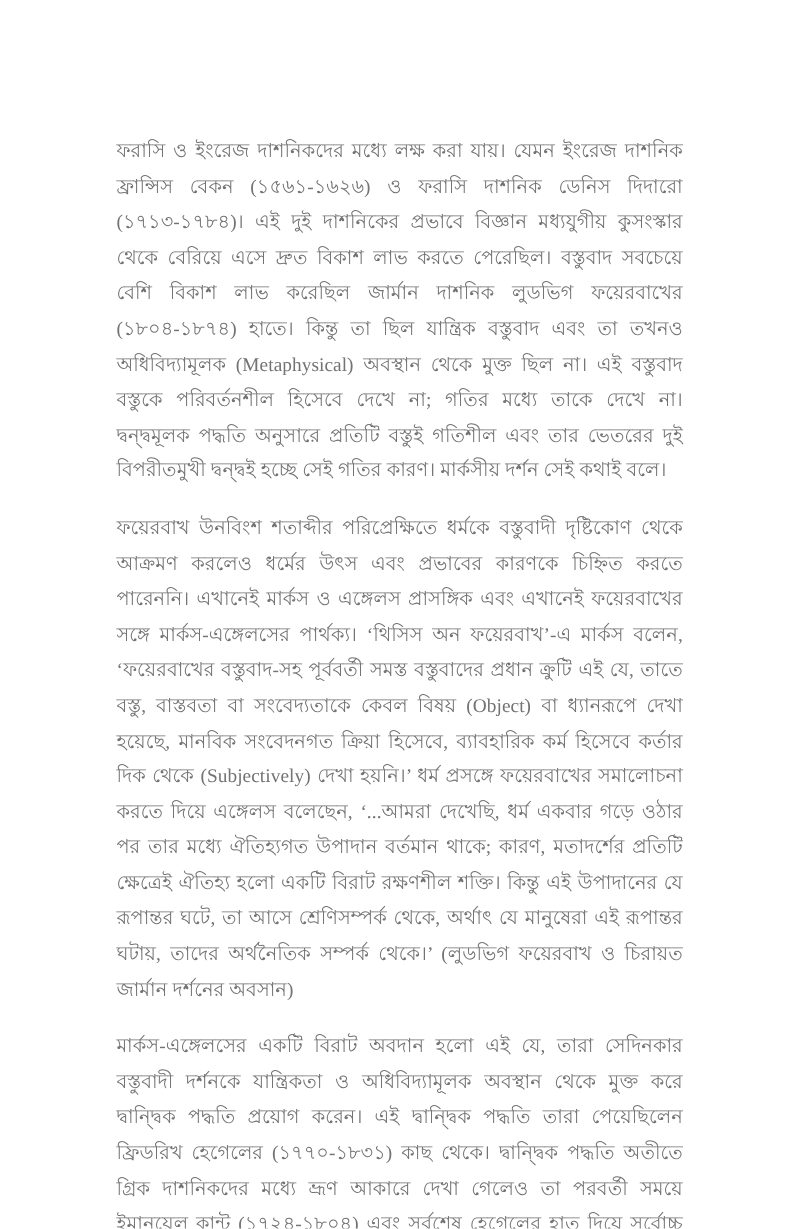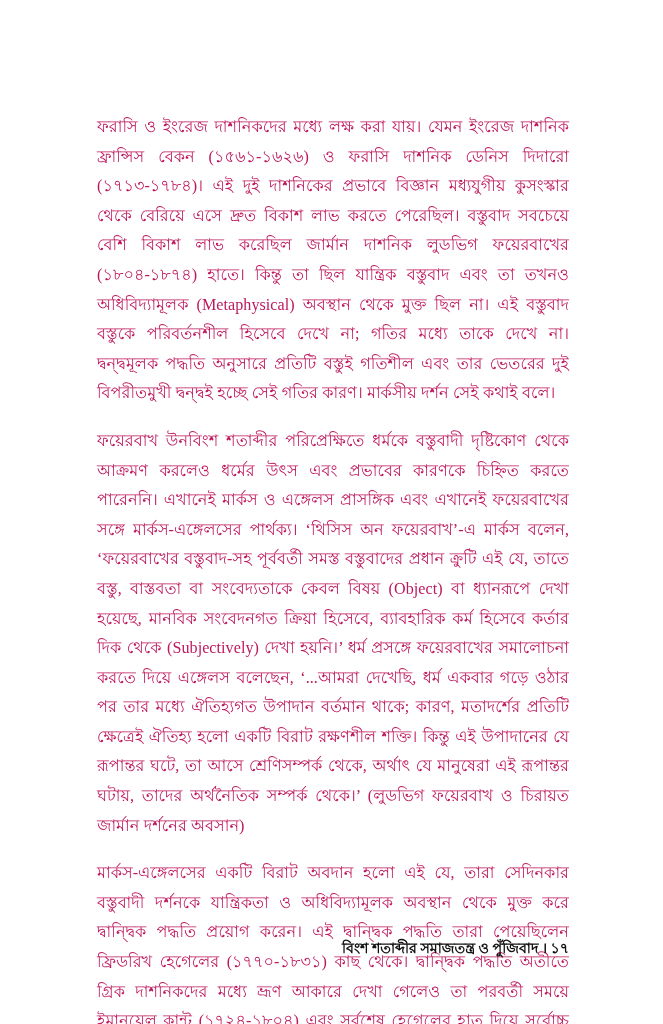"ফরাসি ও ইংরেজ দাশনিকদের মধ্যে" .para { color: #be185d -> #737373 }
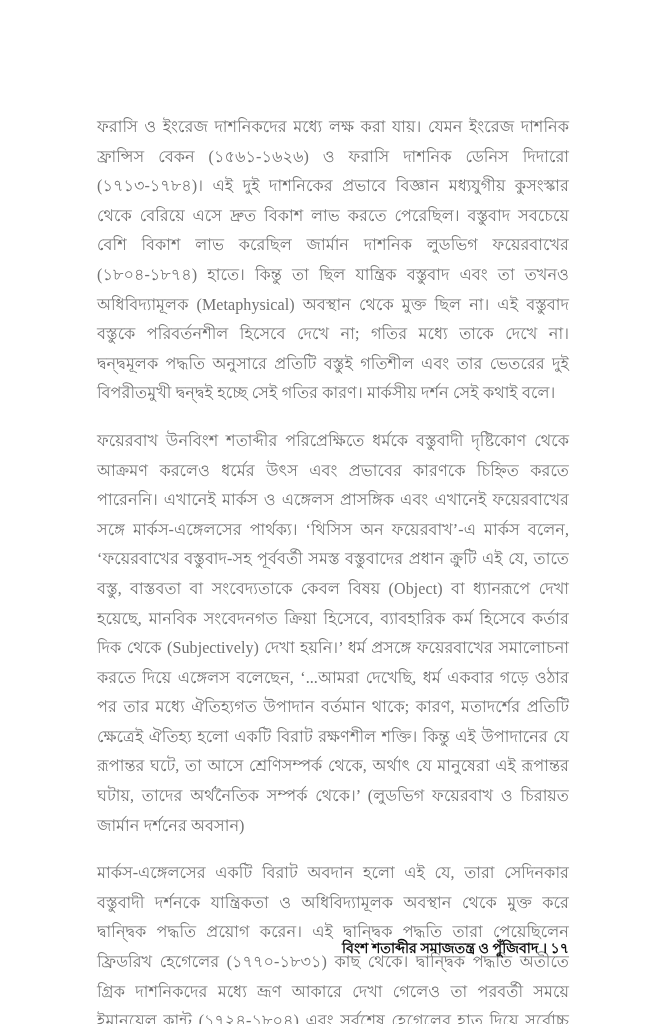"বিংশ শতাব্দীর সমাজতন্ত্র ও পুঁজিবাদ" div.footer { html: <div>বিংশ শতাব্দীর সমাজতন্ত্র ও পুঁজিবাদ । ১৭</div> -> none }
